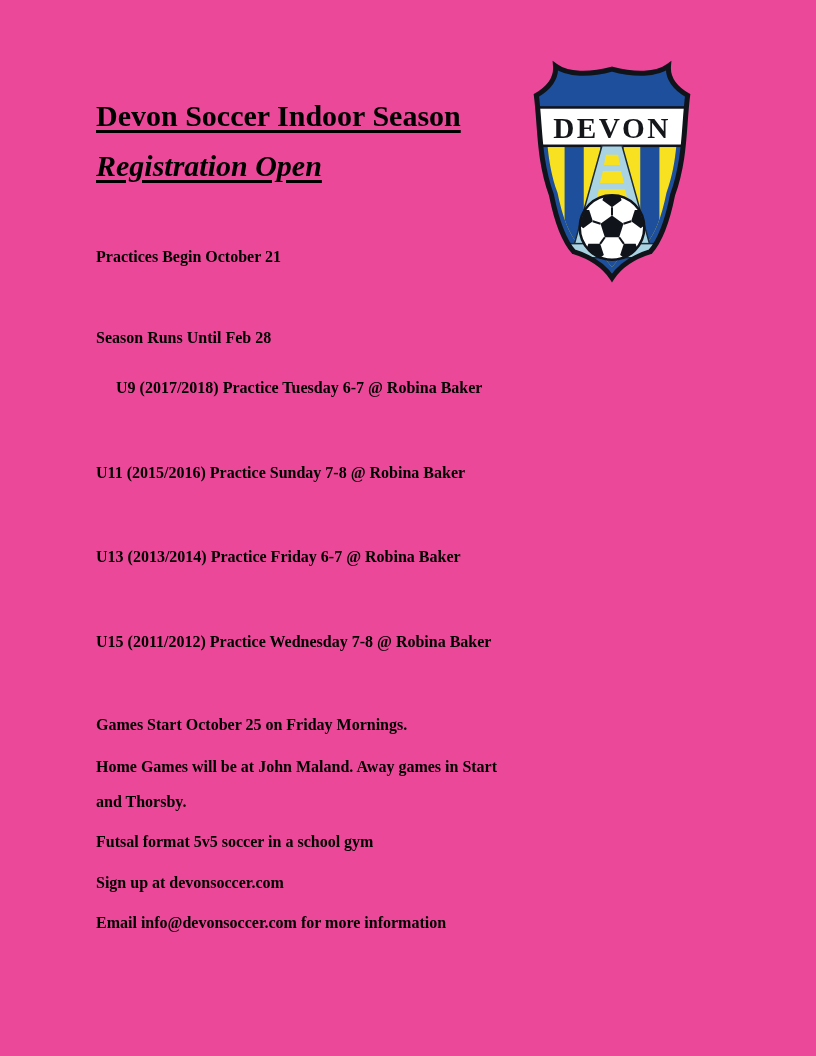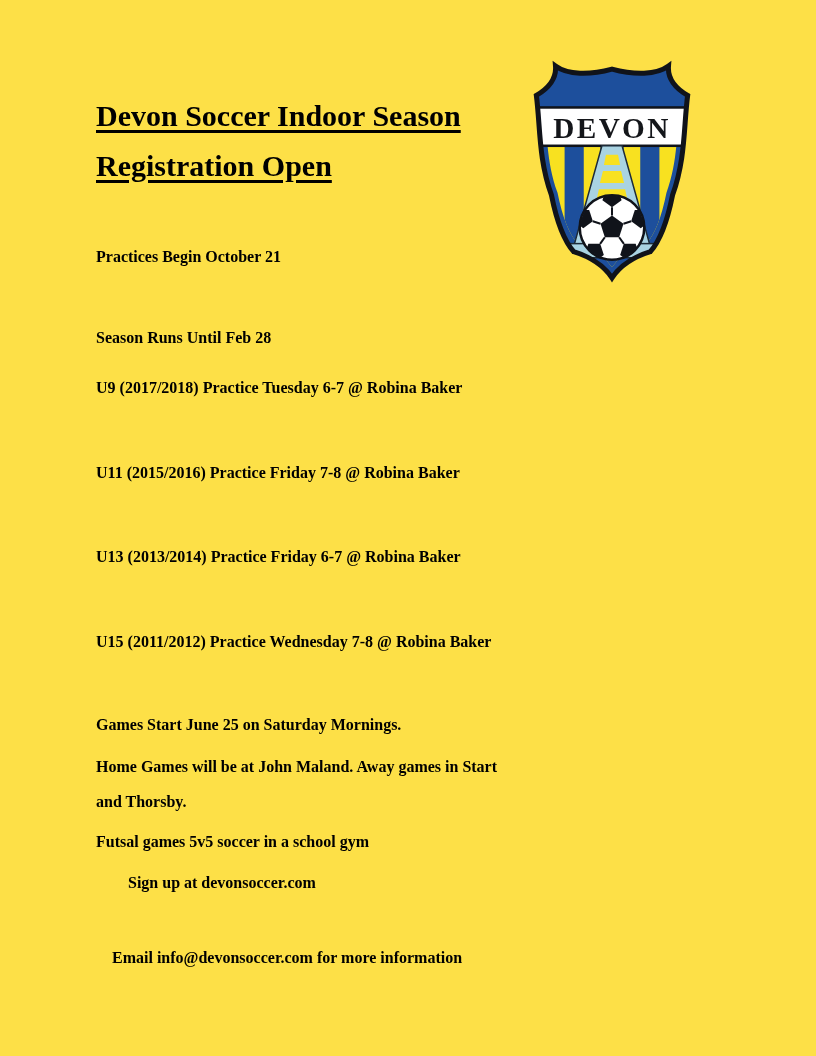"Devon Soccer Indoor Season" .page { background: #fde047 -> #ec4899 }
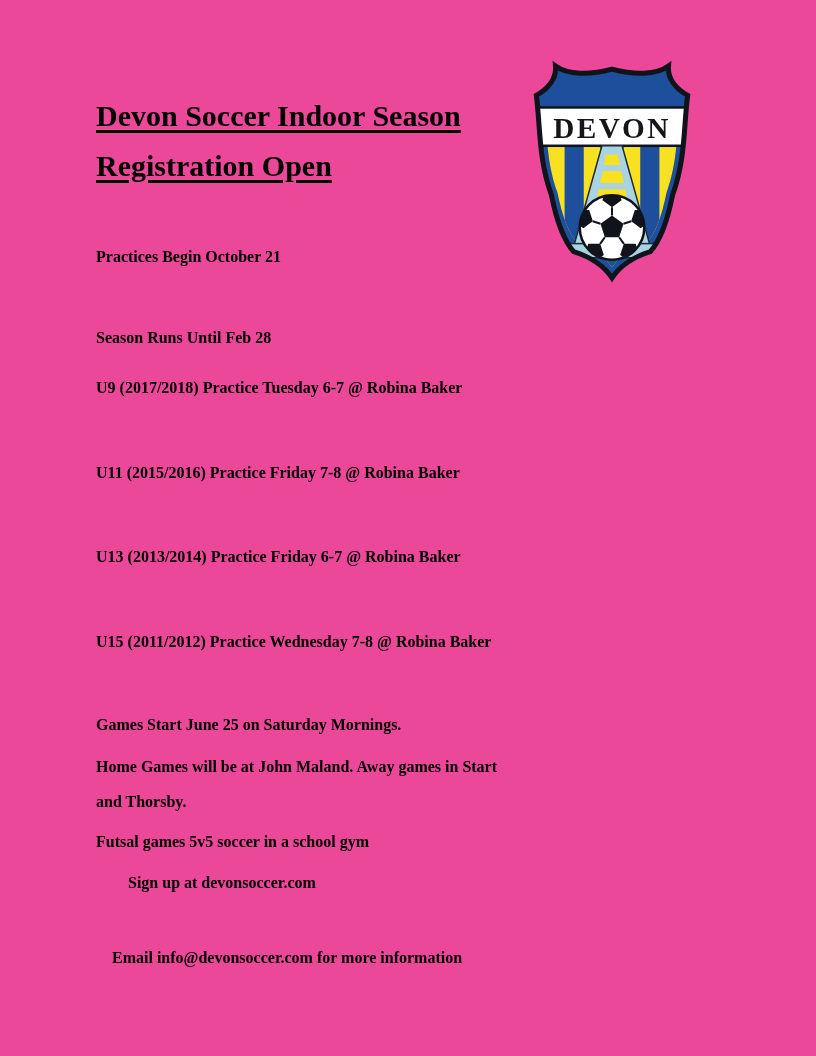"Registration Open" .t2 { font-style: none -> italic }
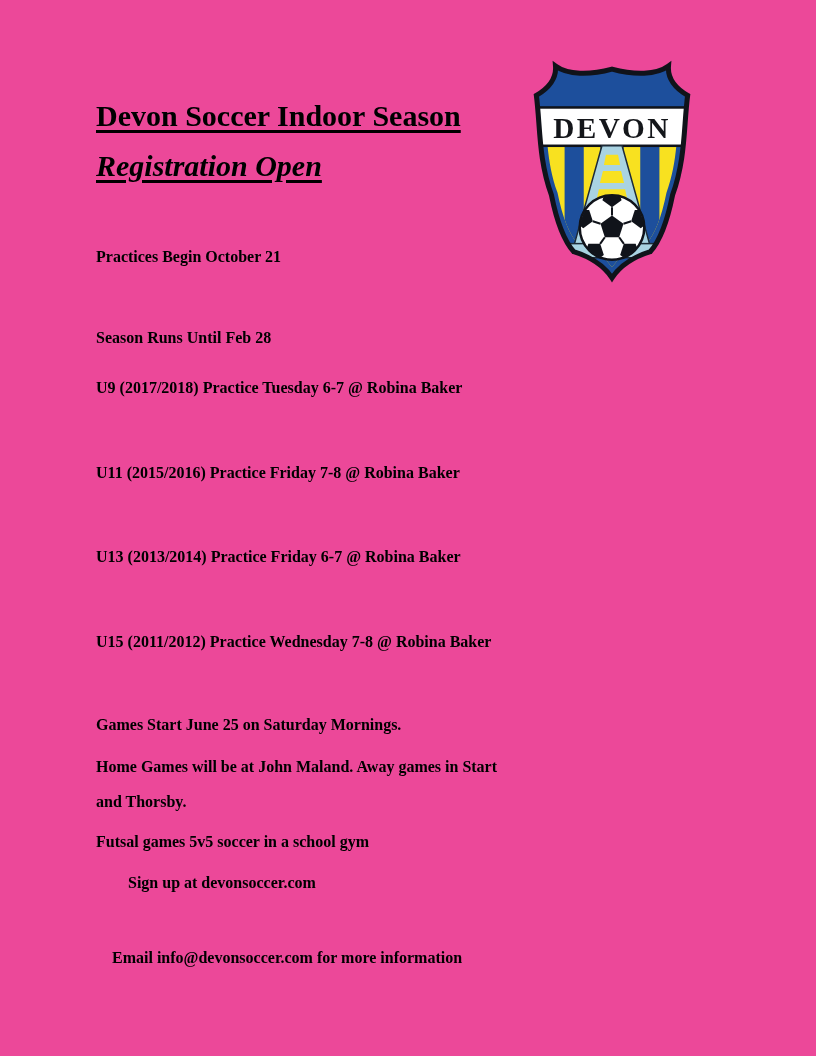"U9 (2017/2018) Practice Tuesday 6-7" .s1 { margin-left: none -> 20px }
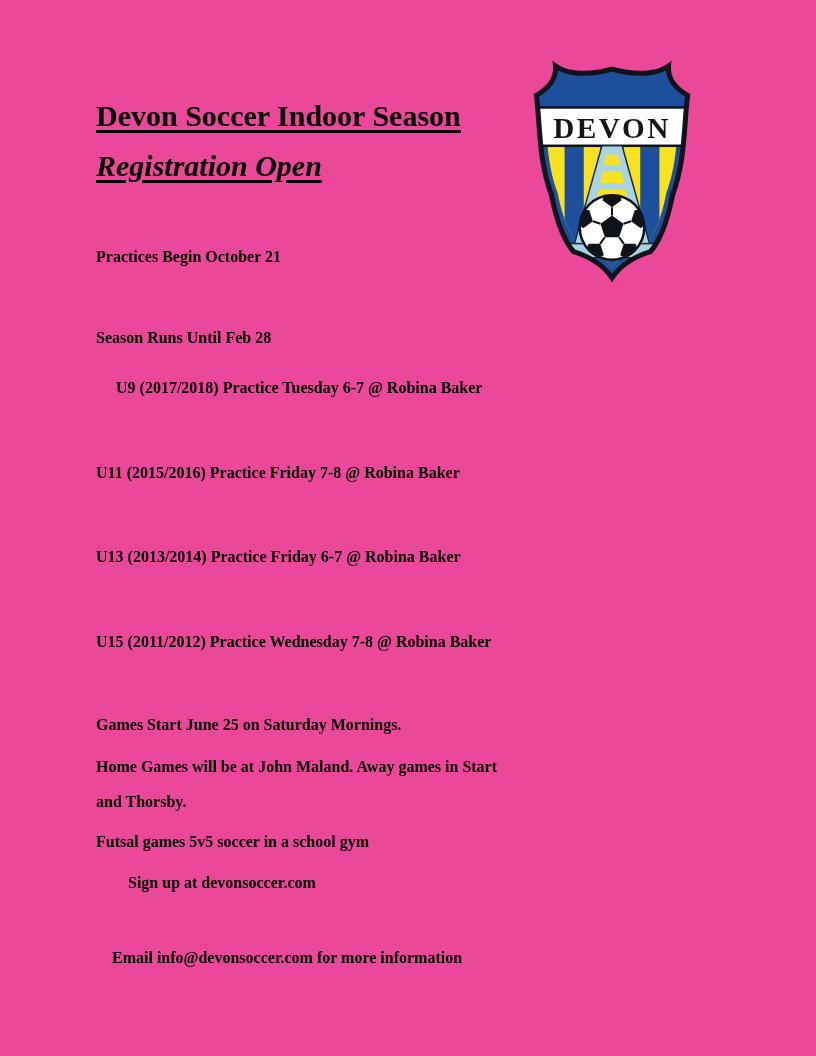"U11 (2015/2016) Practice Friday 7-8" div.line { text: Friday -> Sunday }
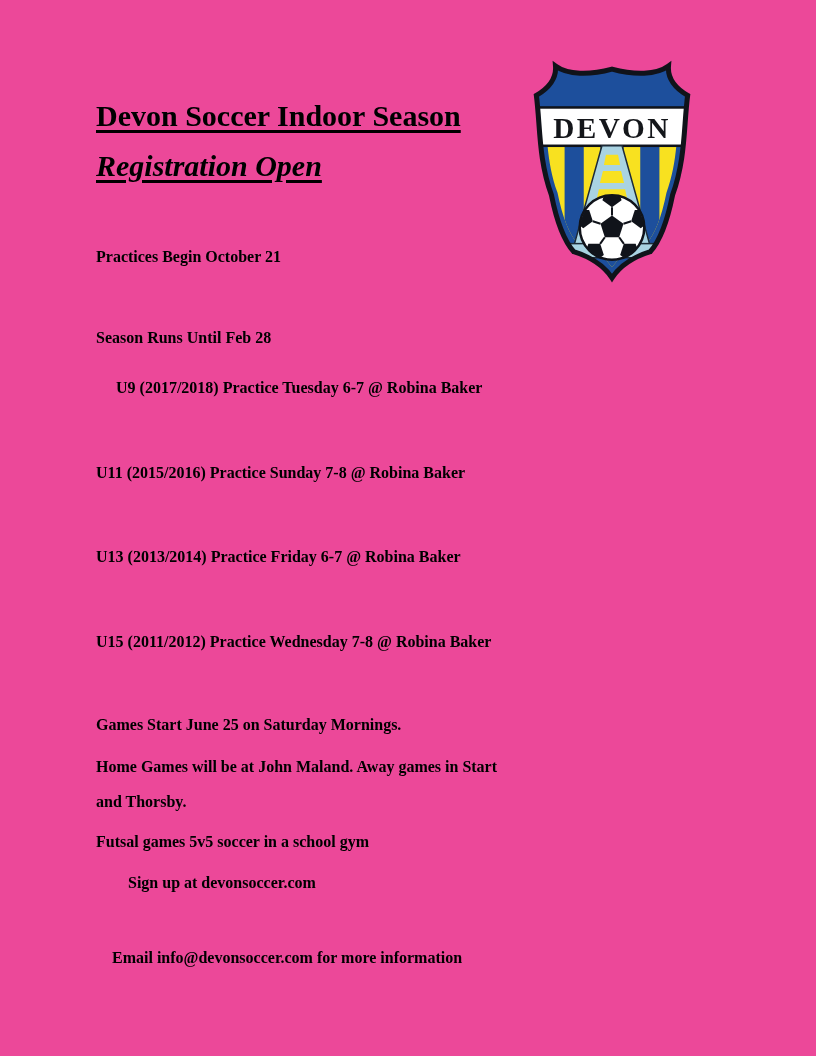"Games Start June 25 on" div.line { text: June 25 on Saturday -> October 25 on Friday }
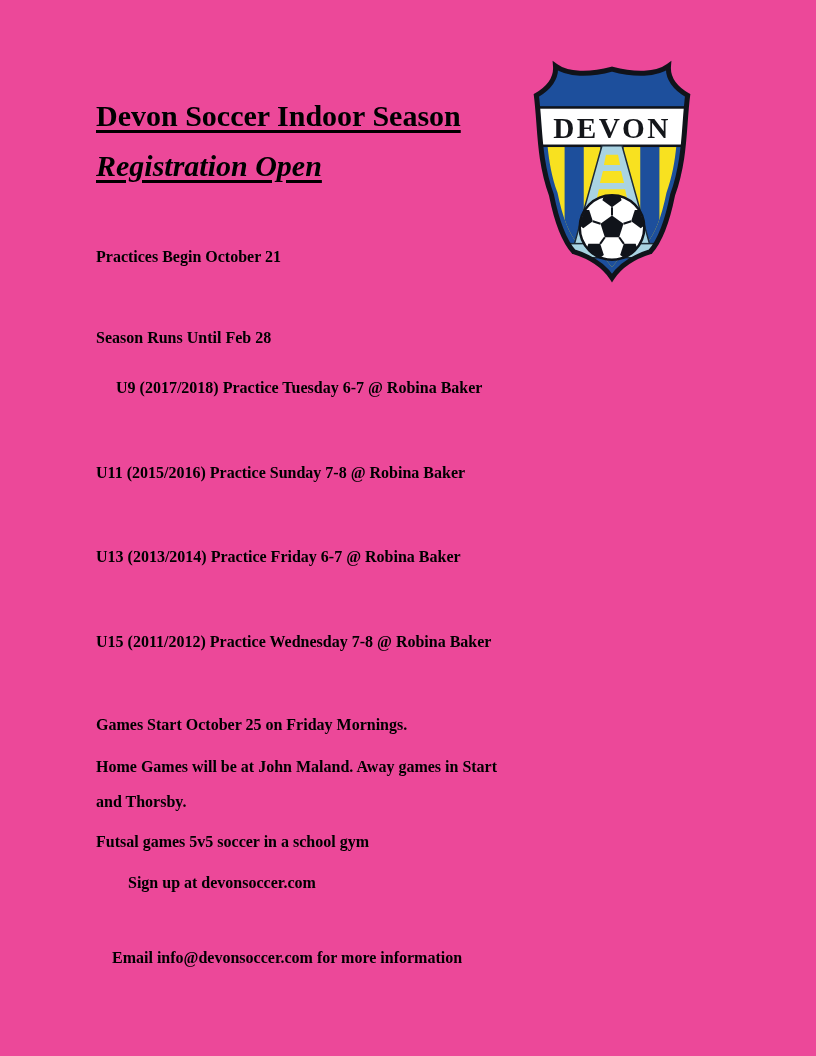"Futsal games 5v5 soccer in" div.line { text: games -> format }
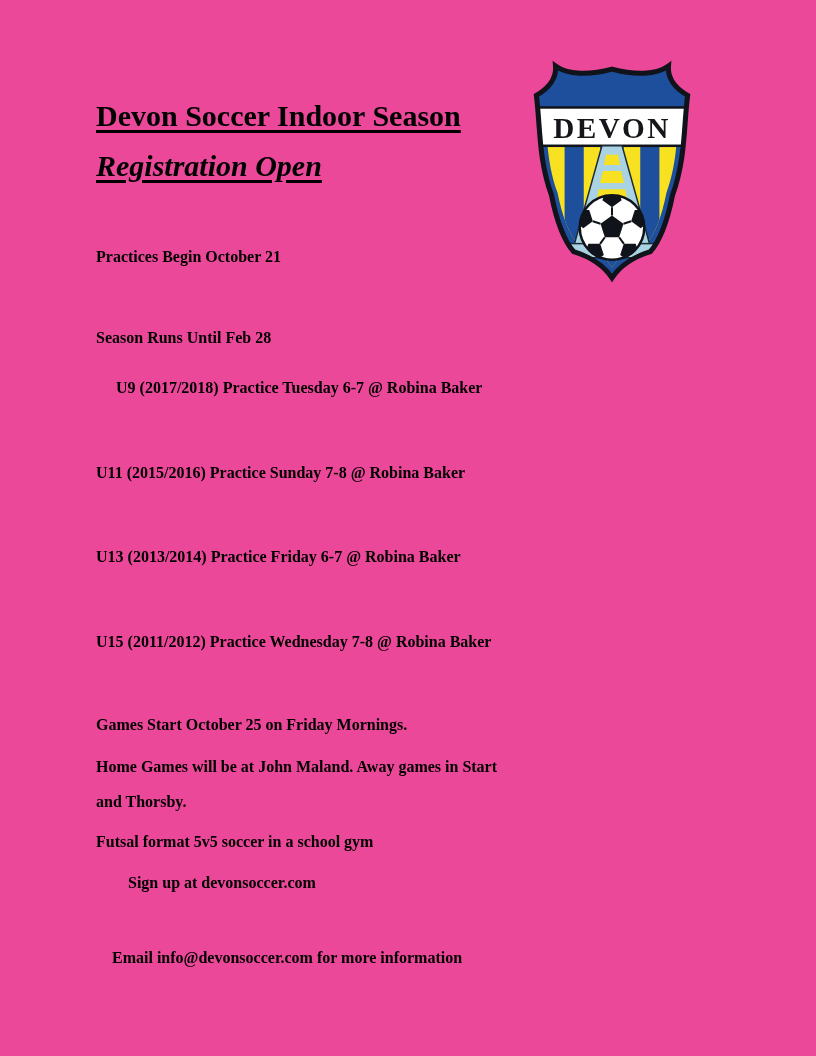"Sign up at devonsoccer.com" .d5 { margin-left: 32px -> none }
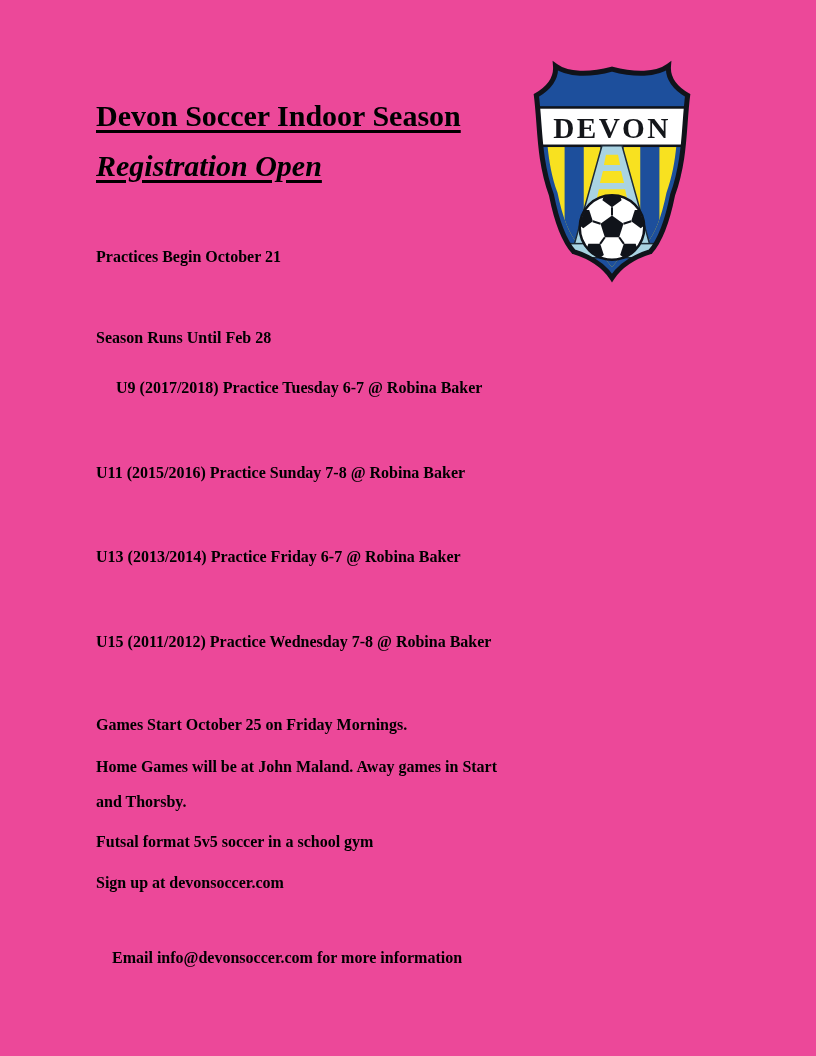"Email info@devonsoccer.com for more" .d6 { margin-left: 16px -> none; top: 944px -> 909px }
